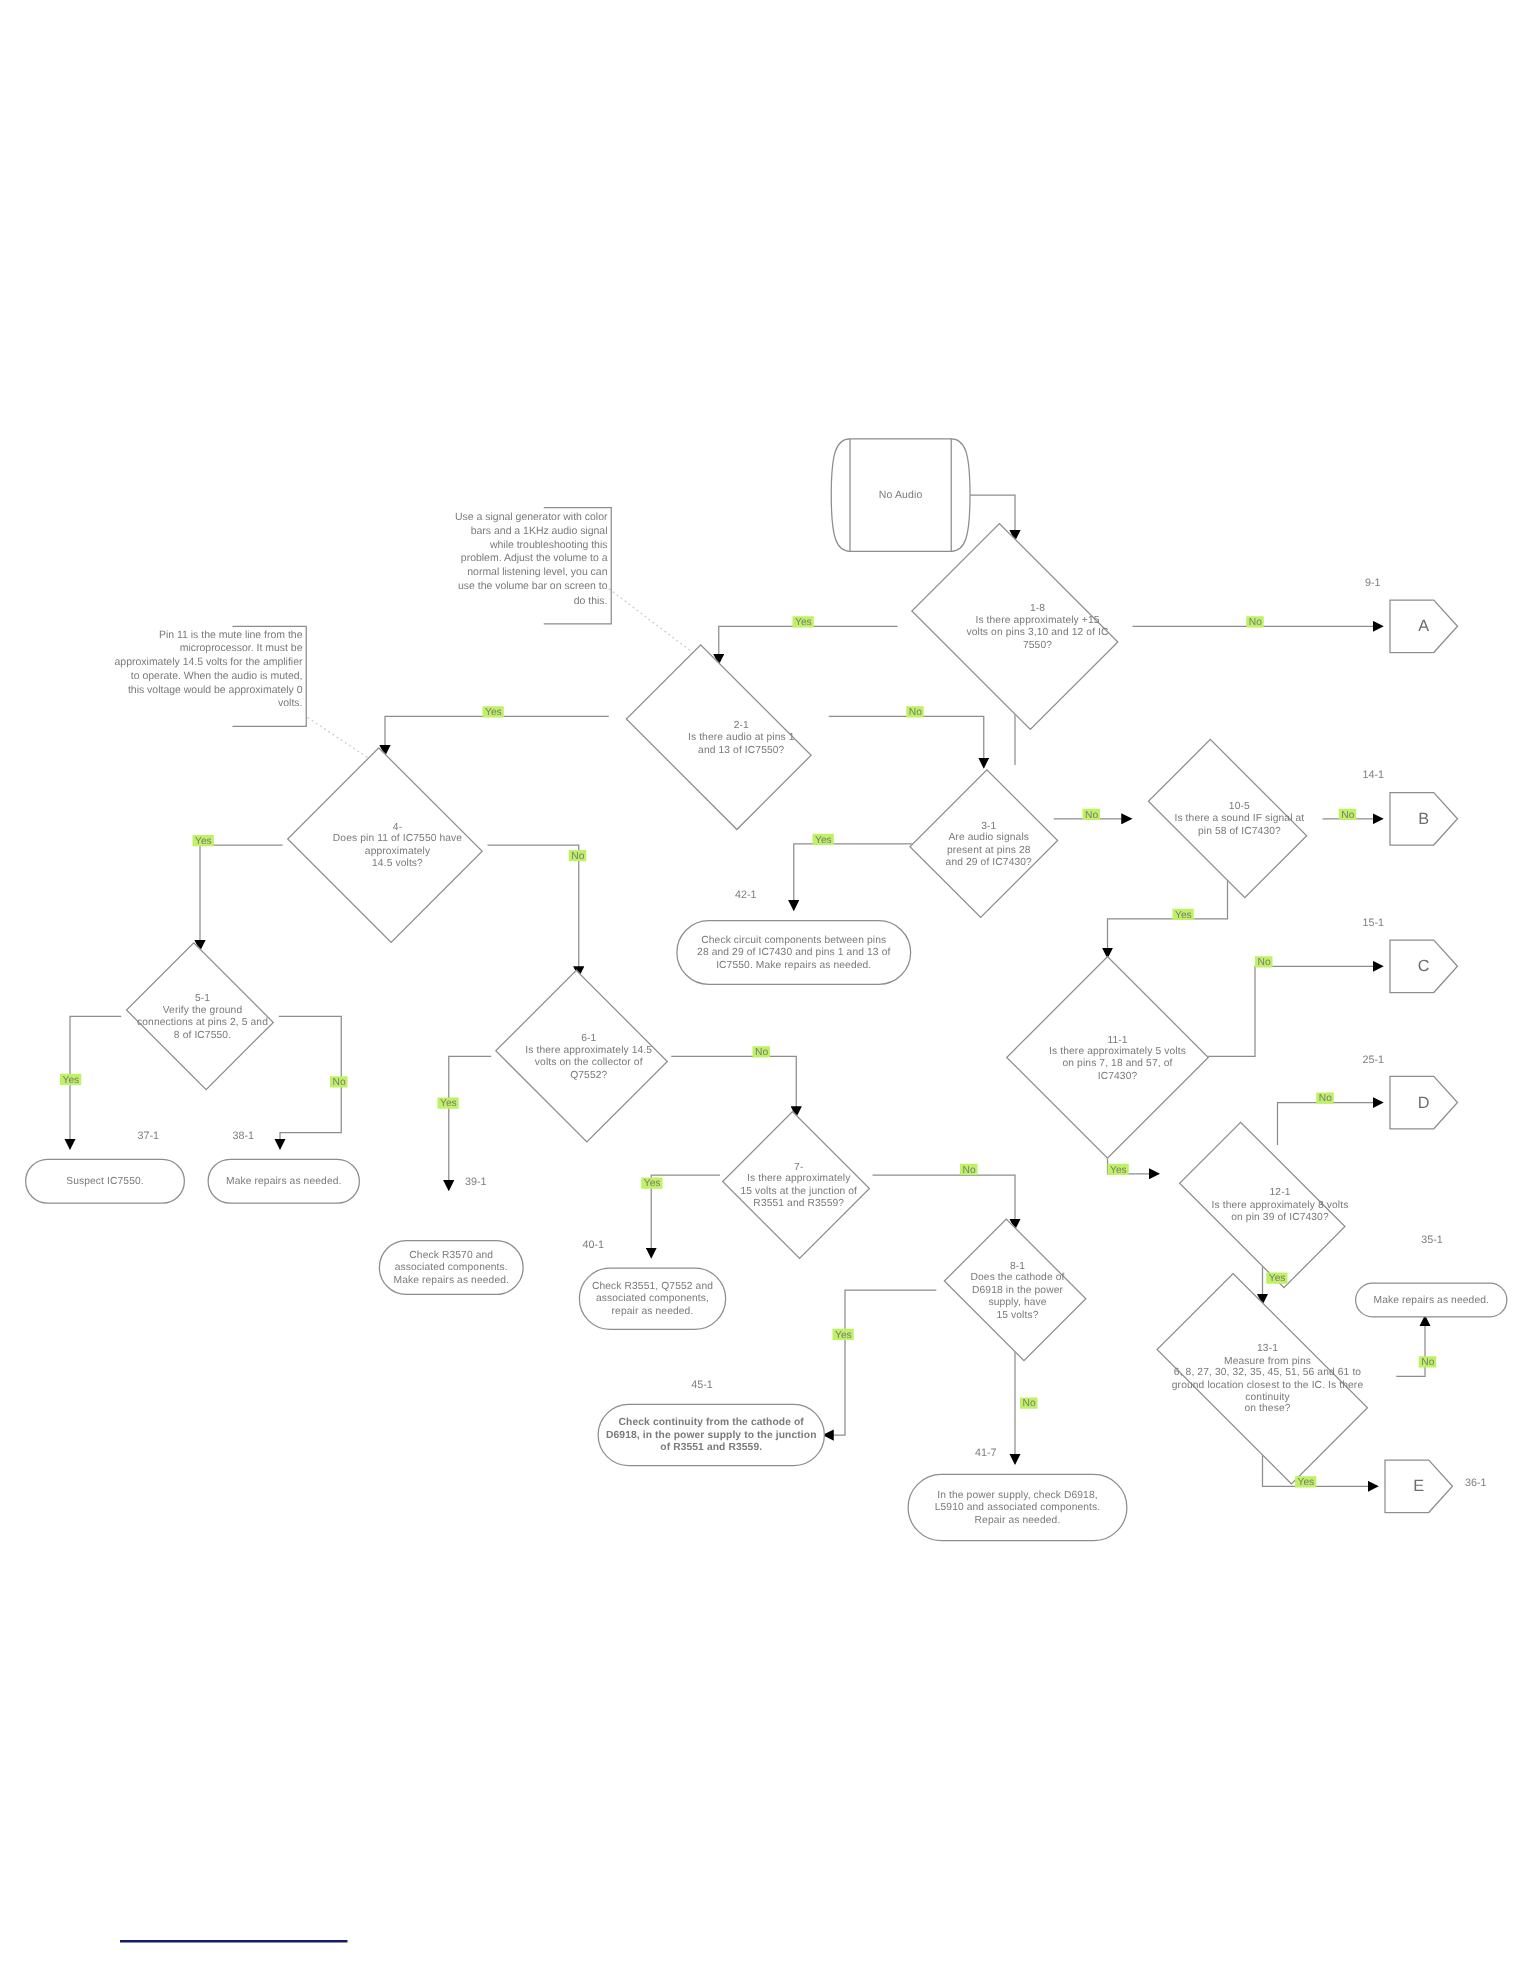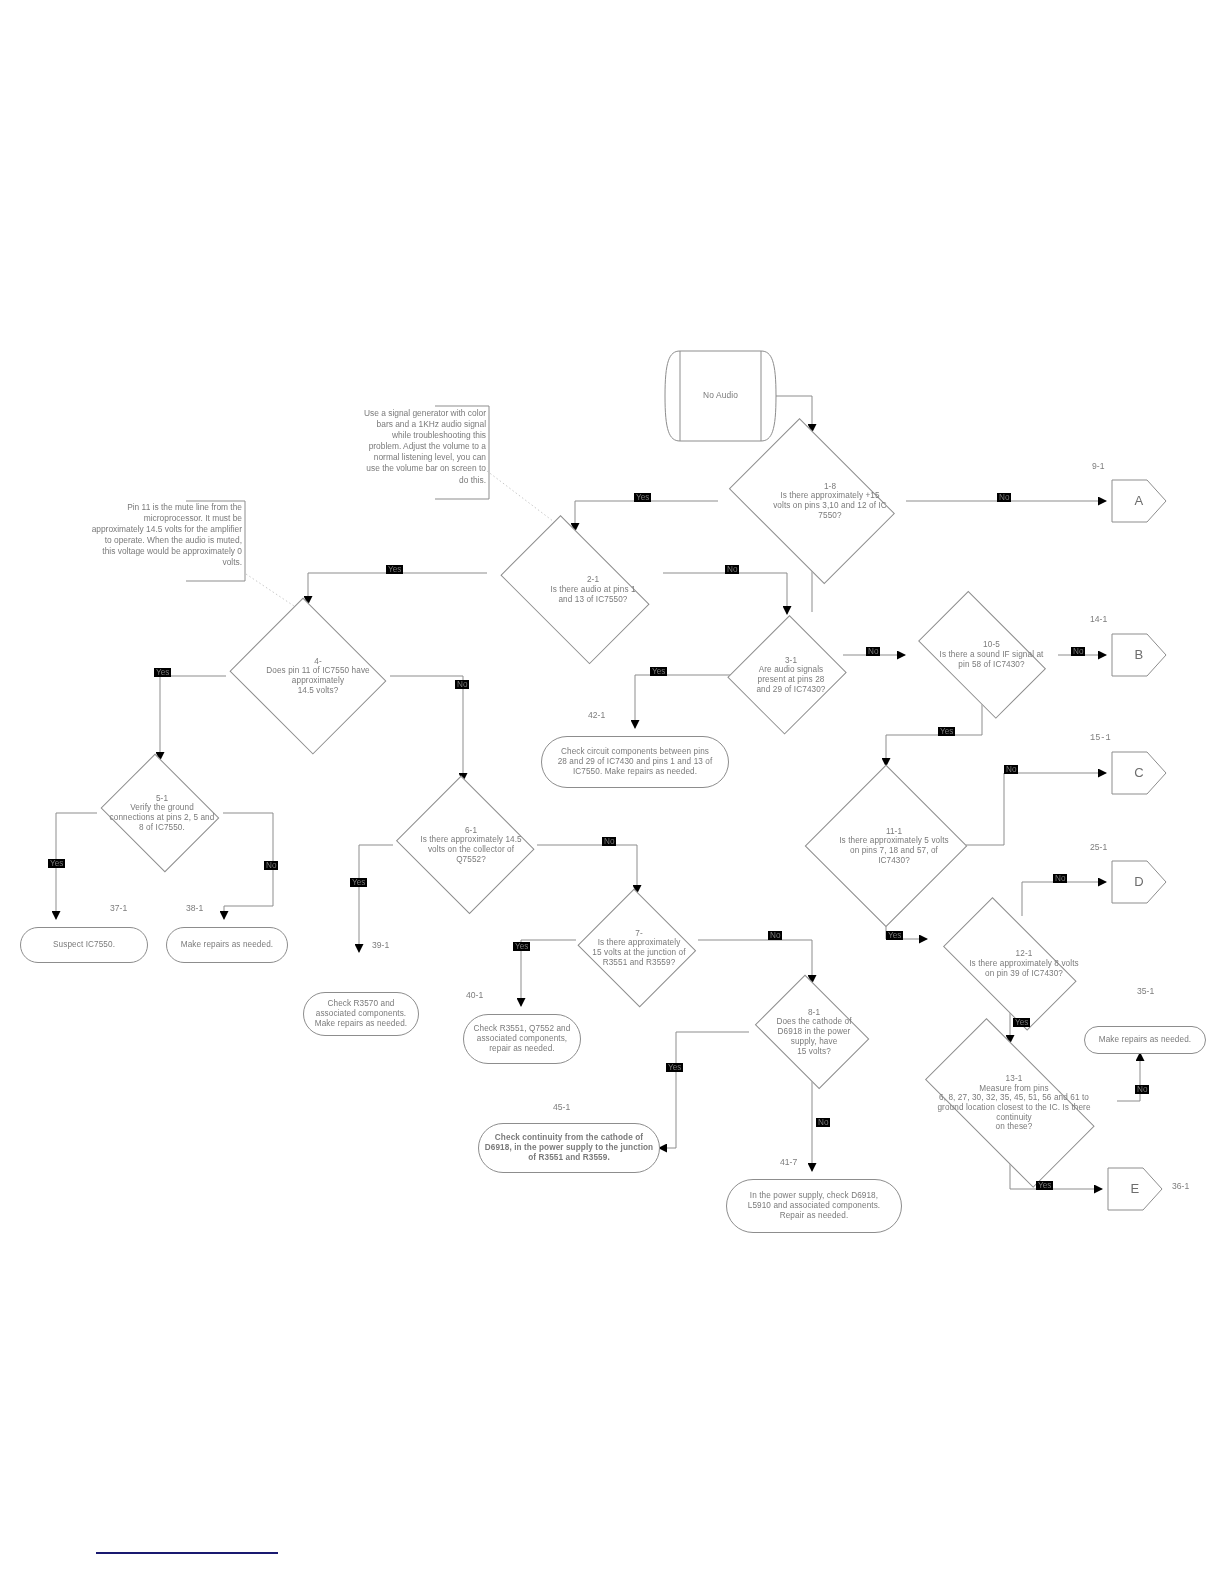"Yes" .elabel { background: #000000 -> #bef264 }
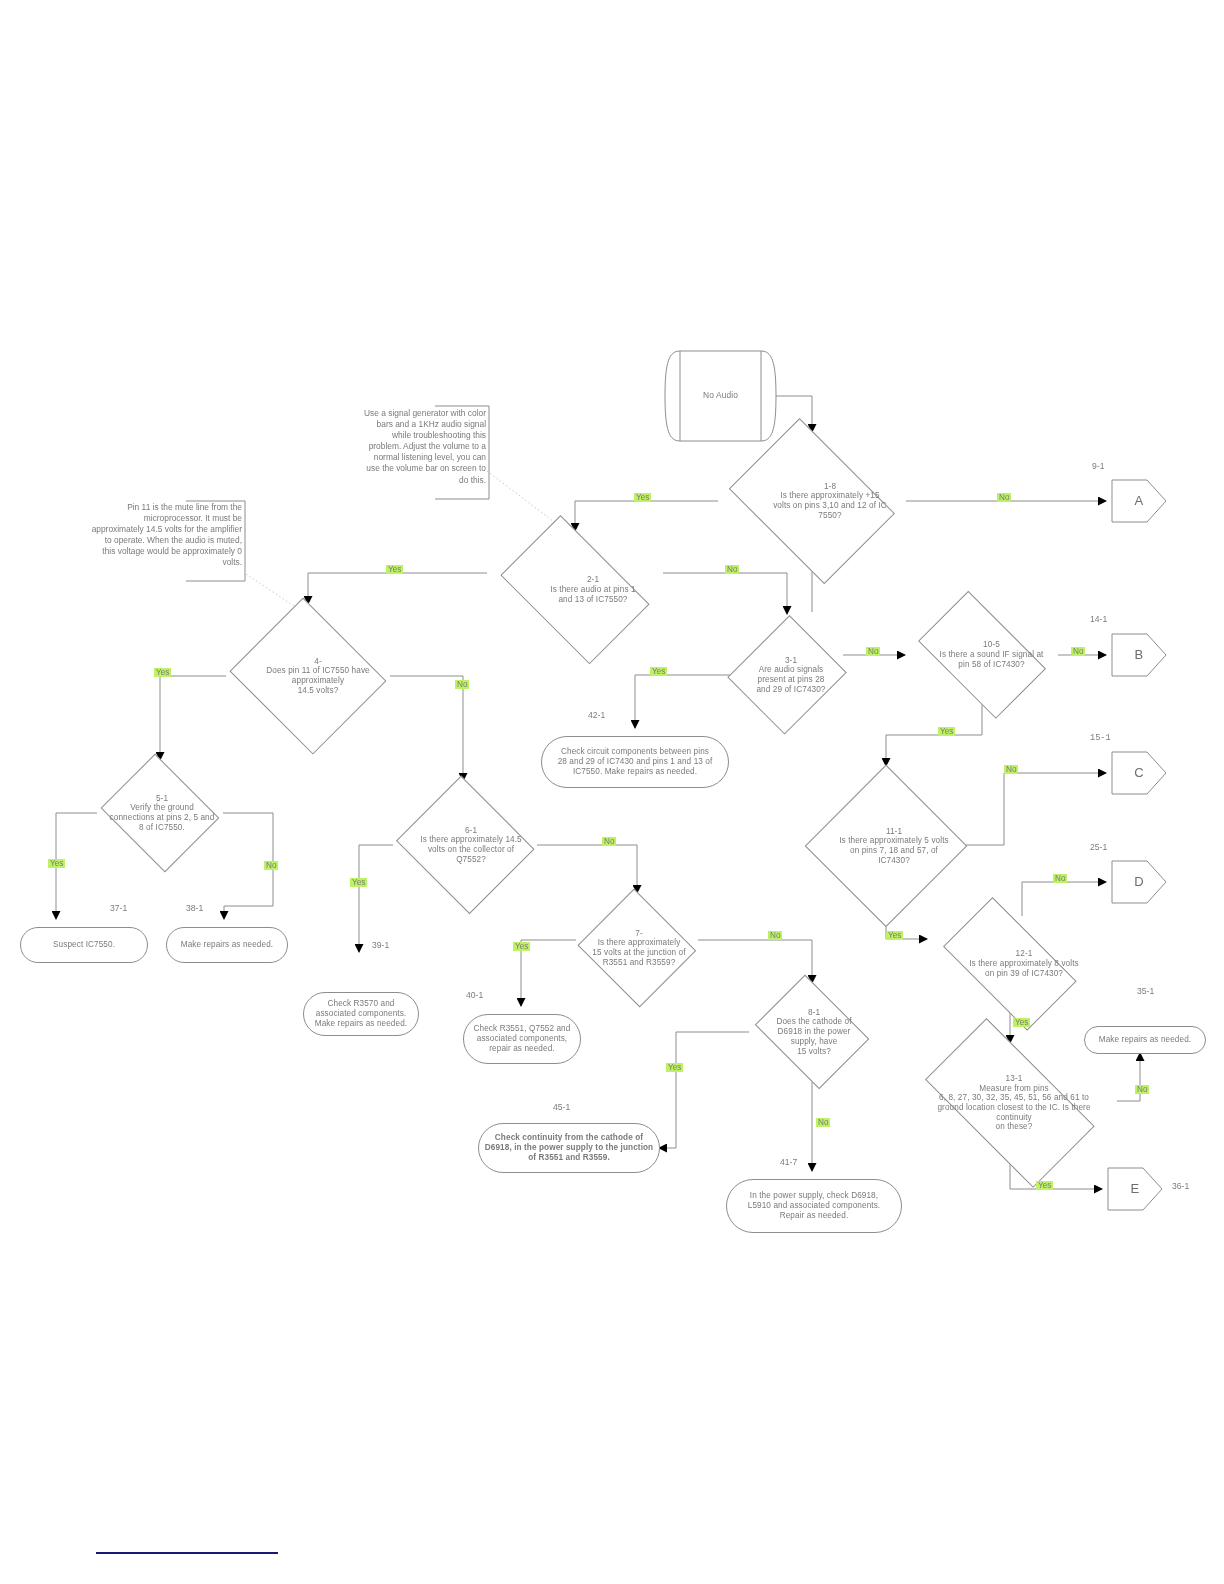"15-1" div.tag { font-family: Liberation Mono, monospace -> none }
